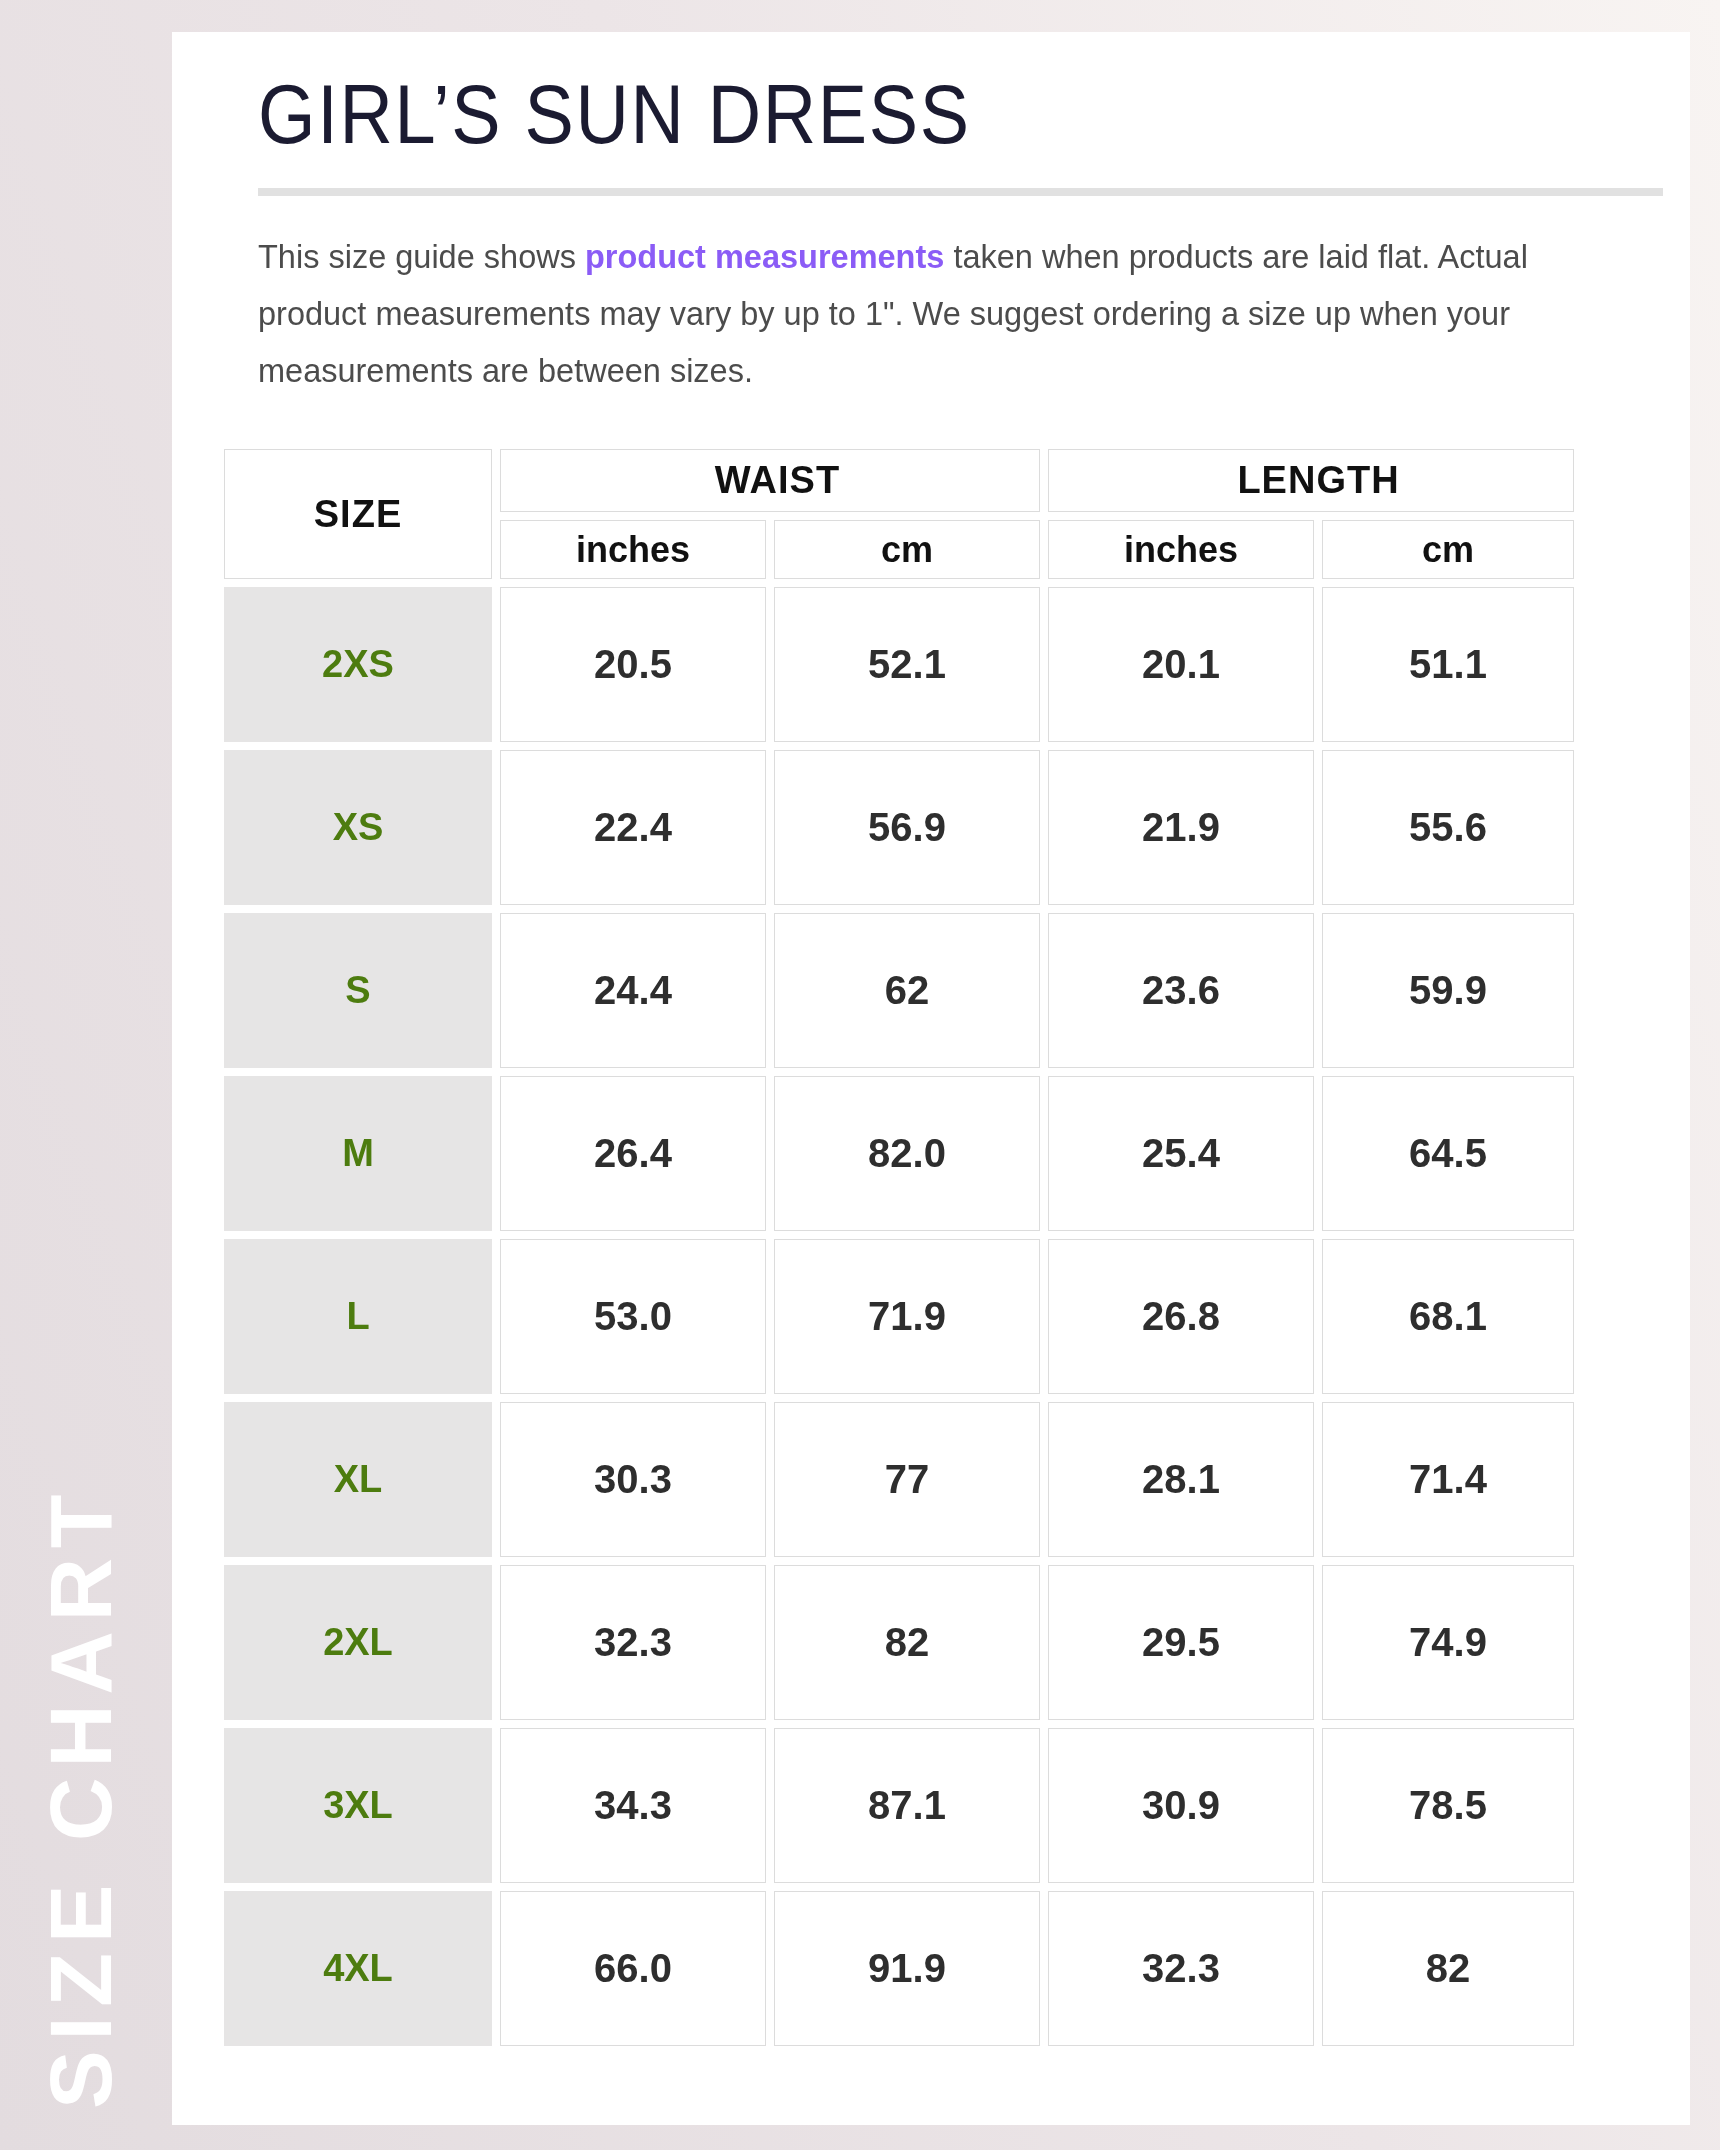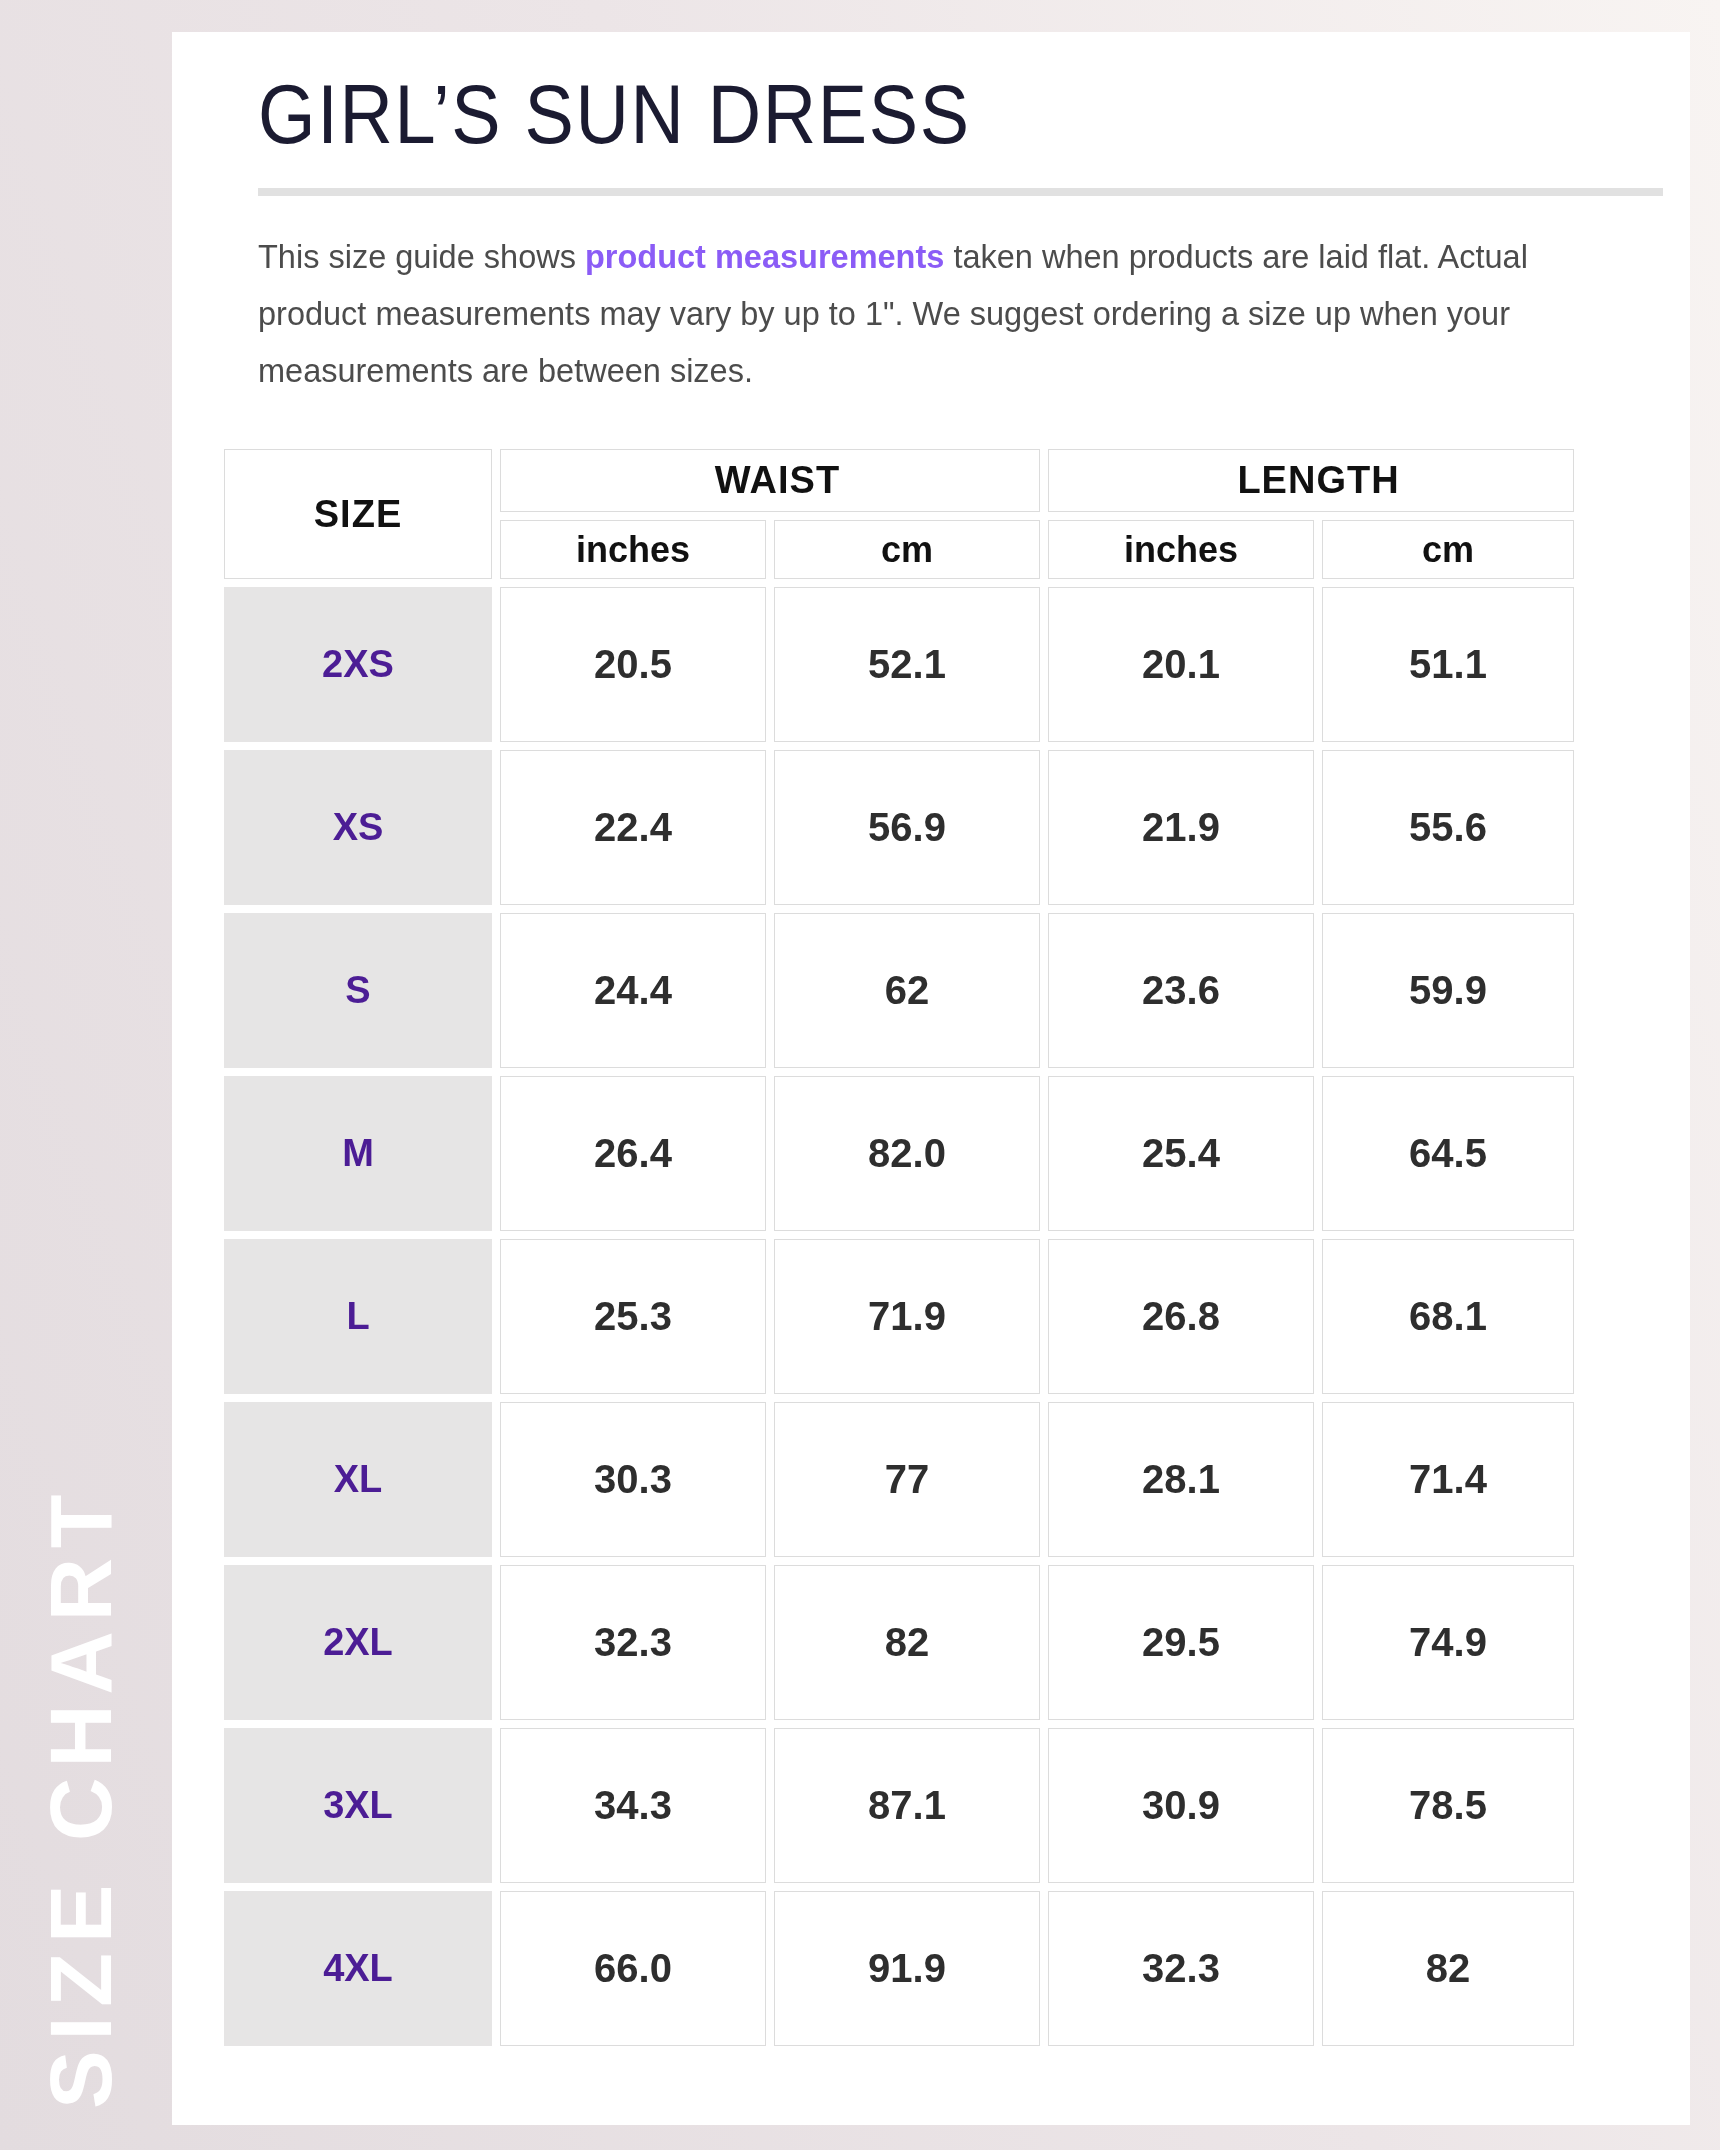"2XS" td.size-cell { color: #4c1d95 -> #4d7c0f }
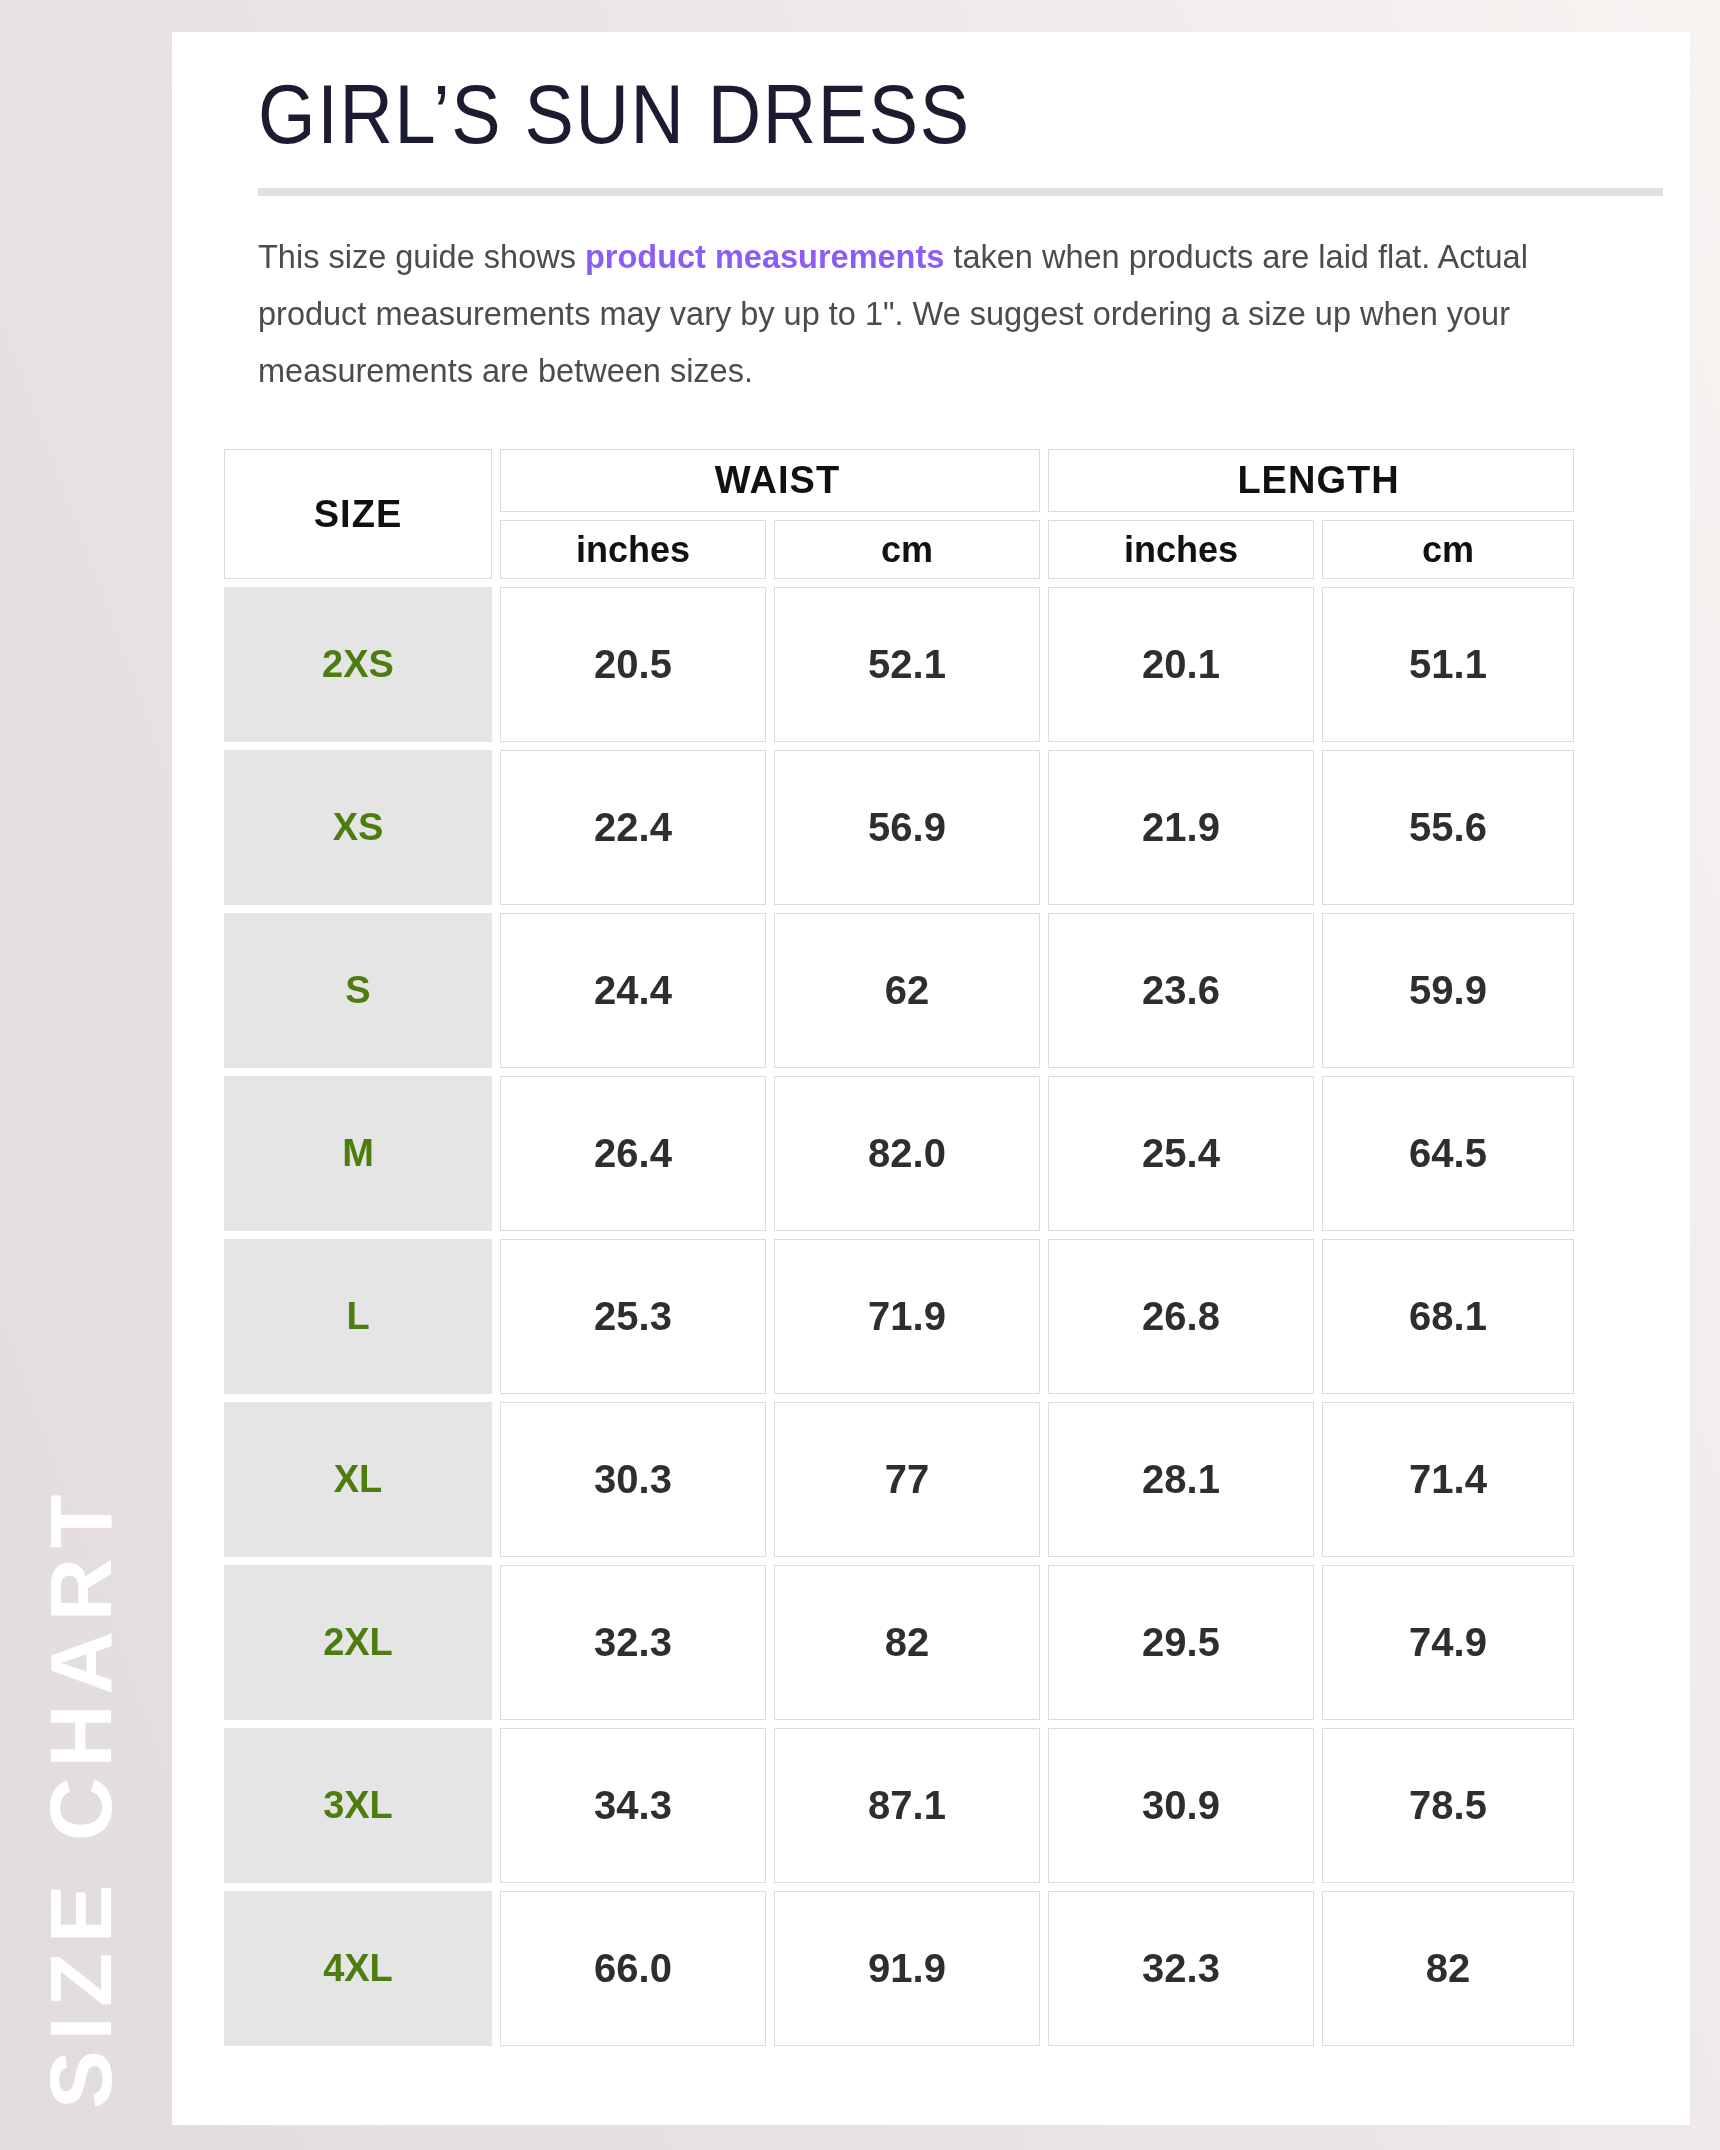"25.3" td.val { text: 25.3 -> 53.0 }
